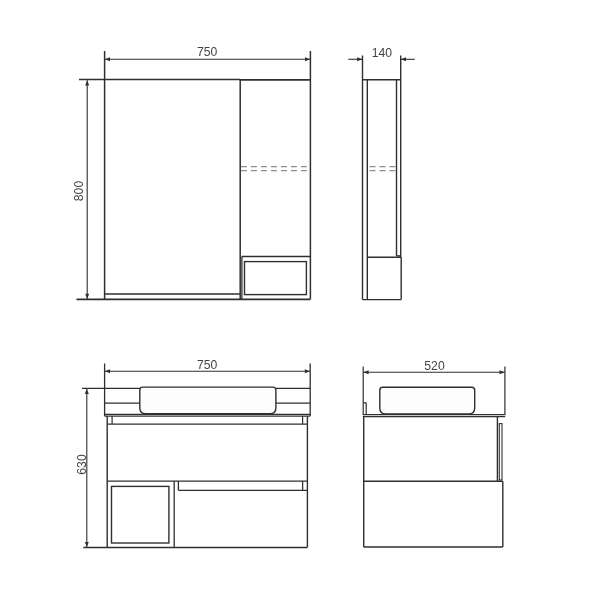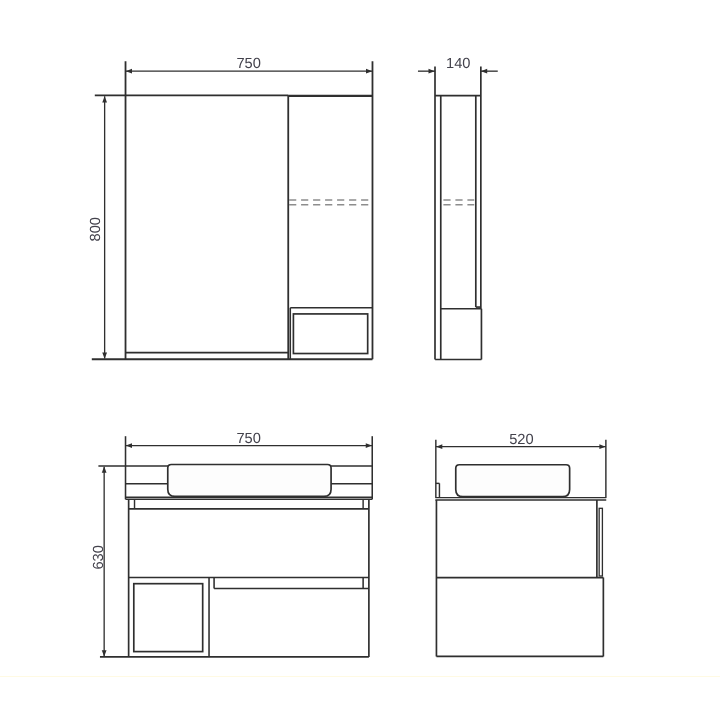"750" .page { background: #fde047 -> #c4b5fd }
